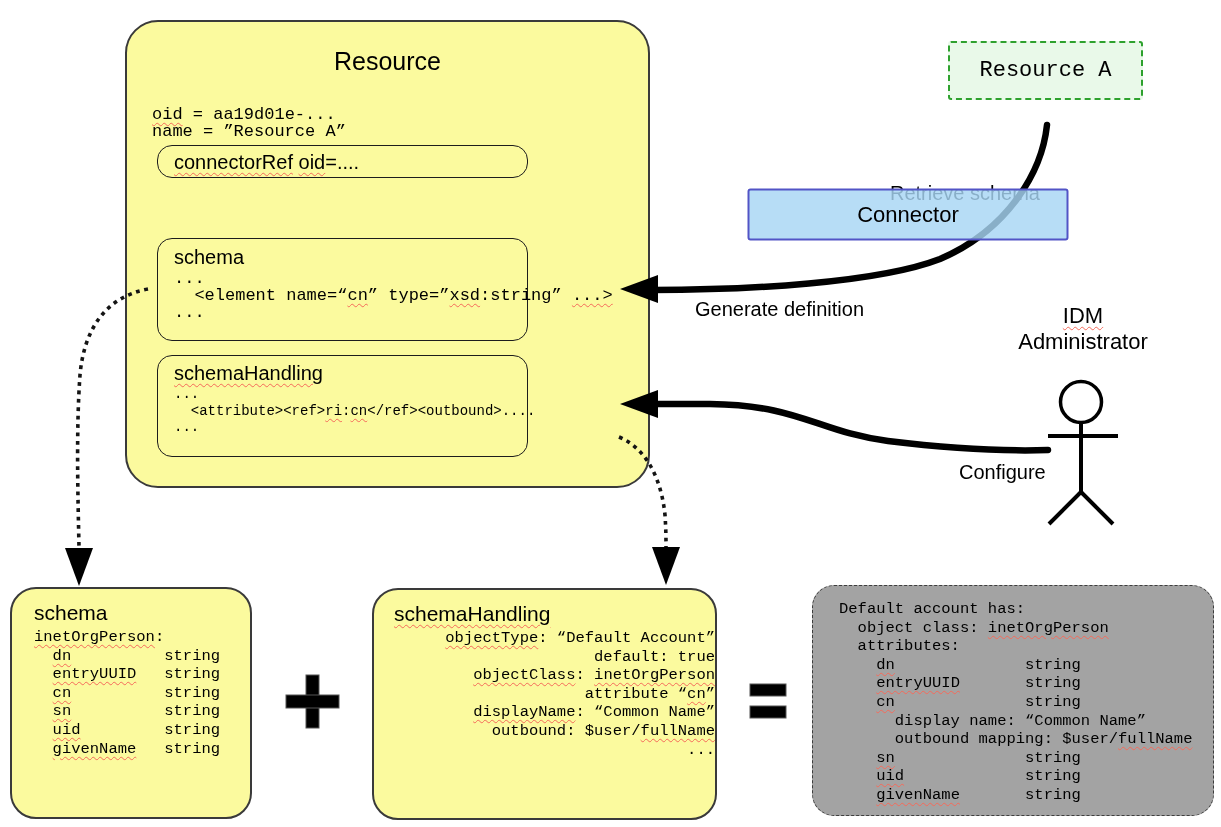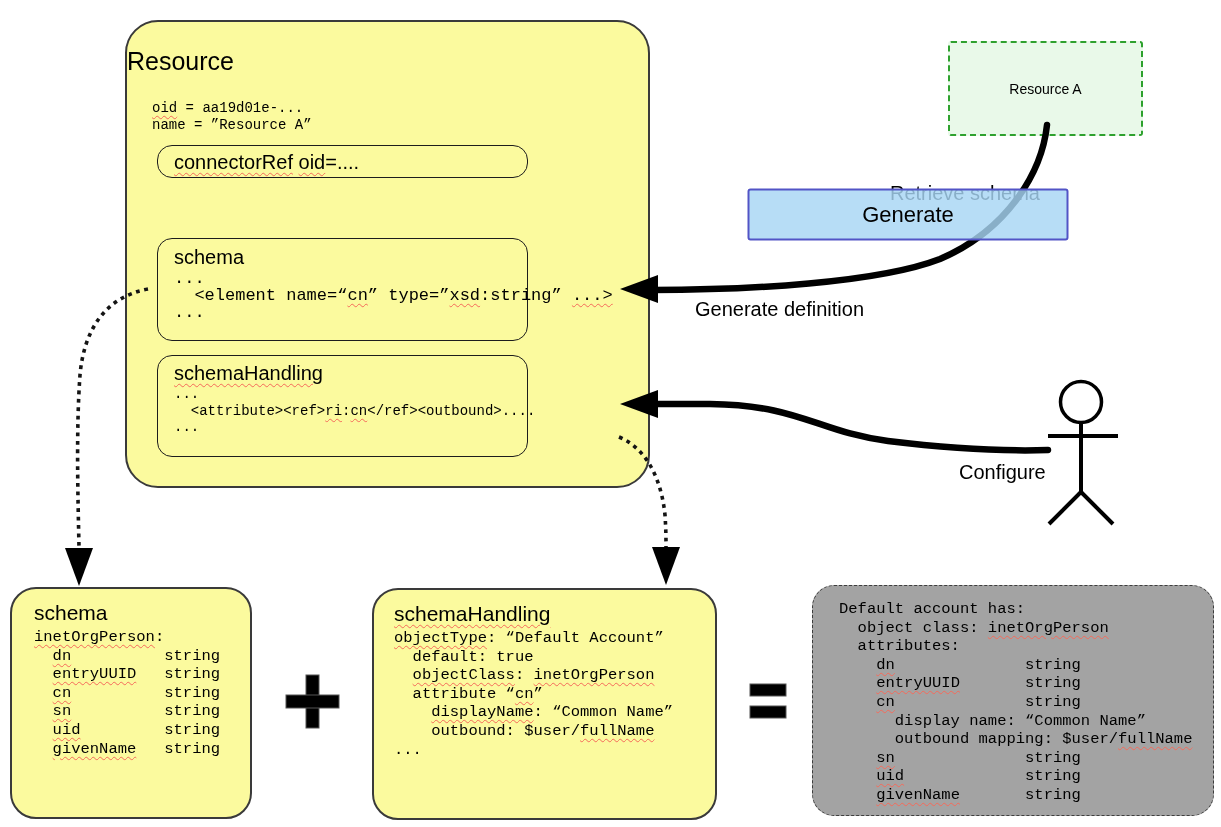"Resource" .res-title { text-align: none -> center }
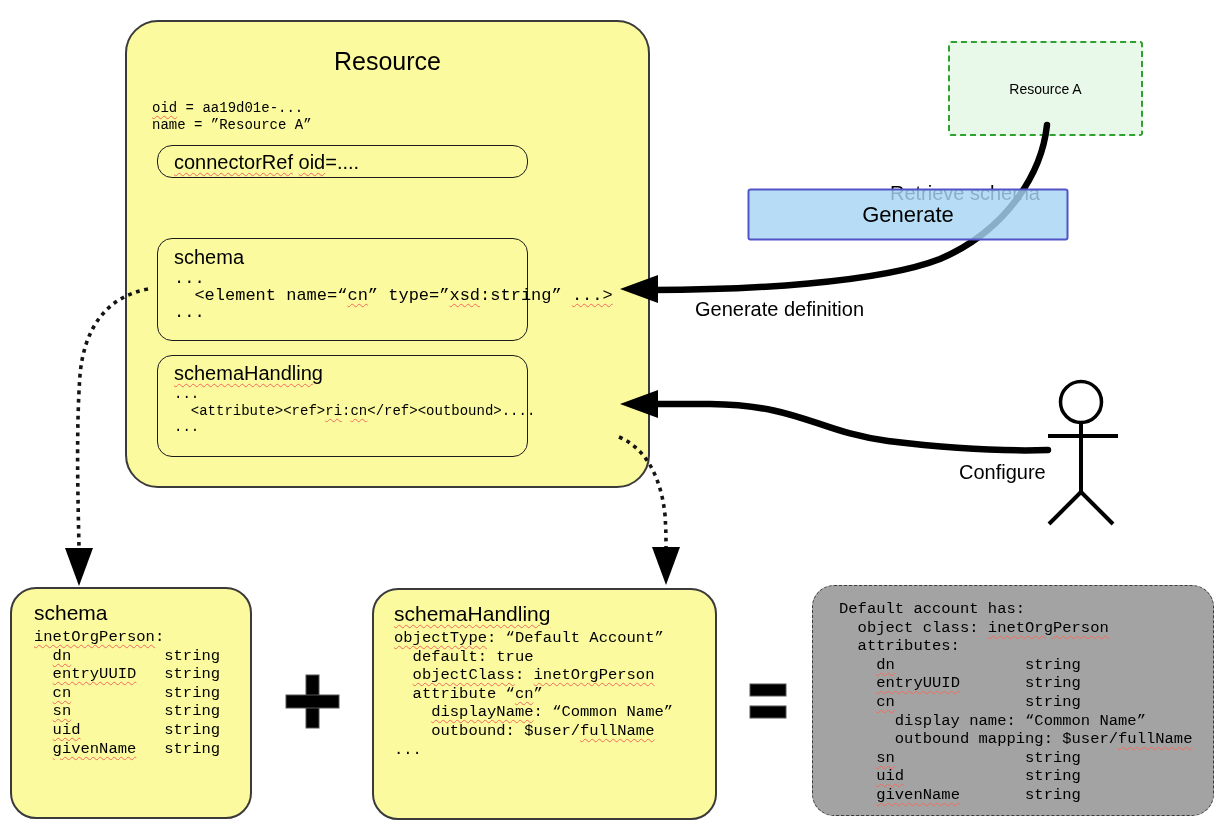"Resource A" #resource-a-box { font-family: none -> Liberation Mono, monospace; font-size: 14px -> 22px; height: 95px -> 59px }
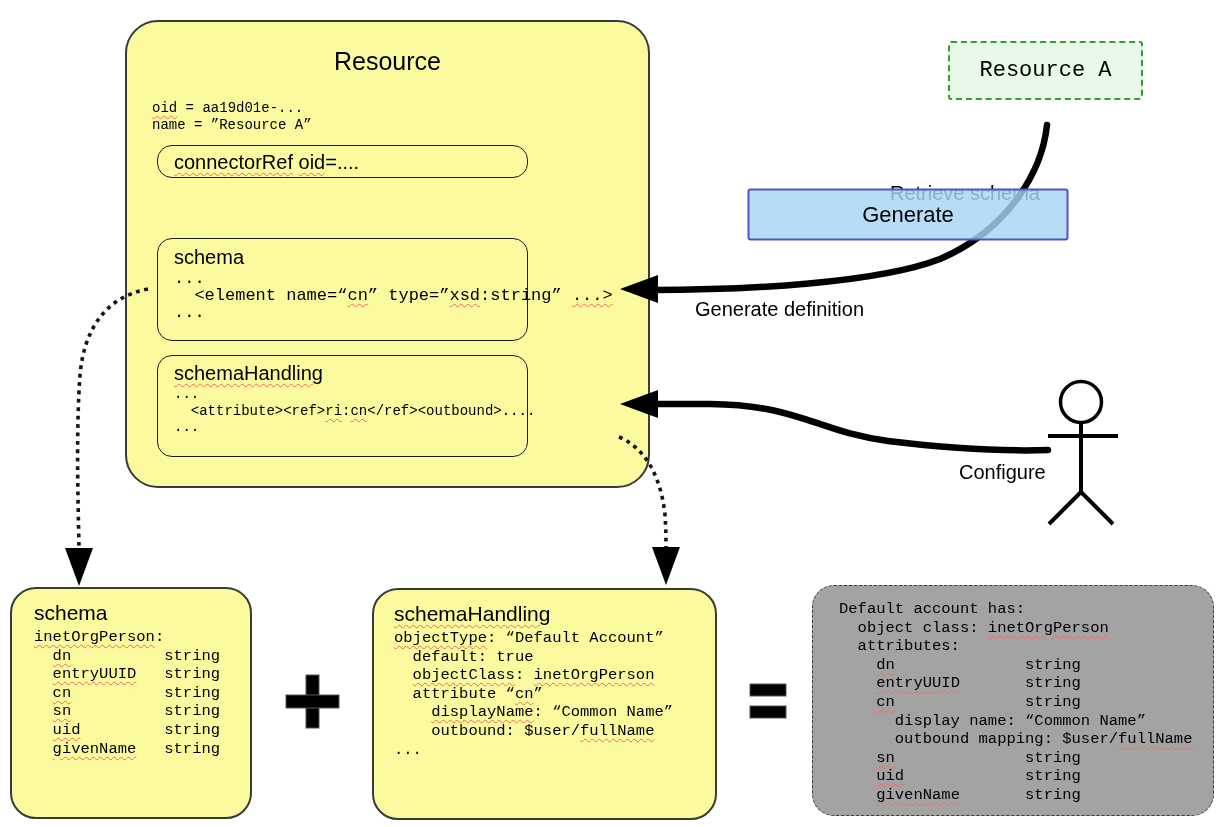"oid = aa19d01e-..." #resource-meta { font-size: 14px -> 17px; top: 78px -> 84px }
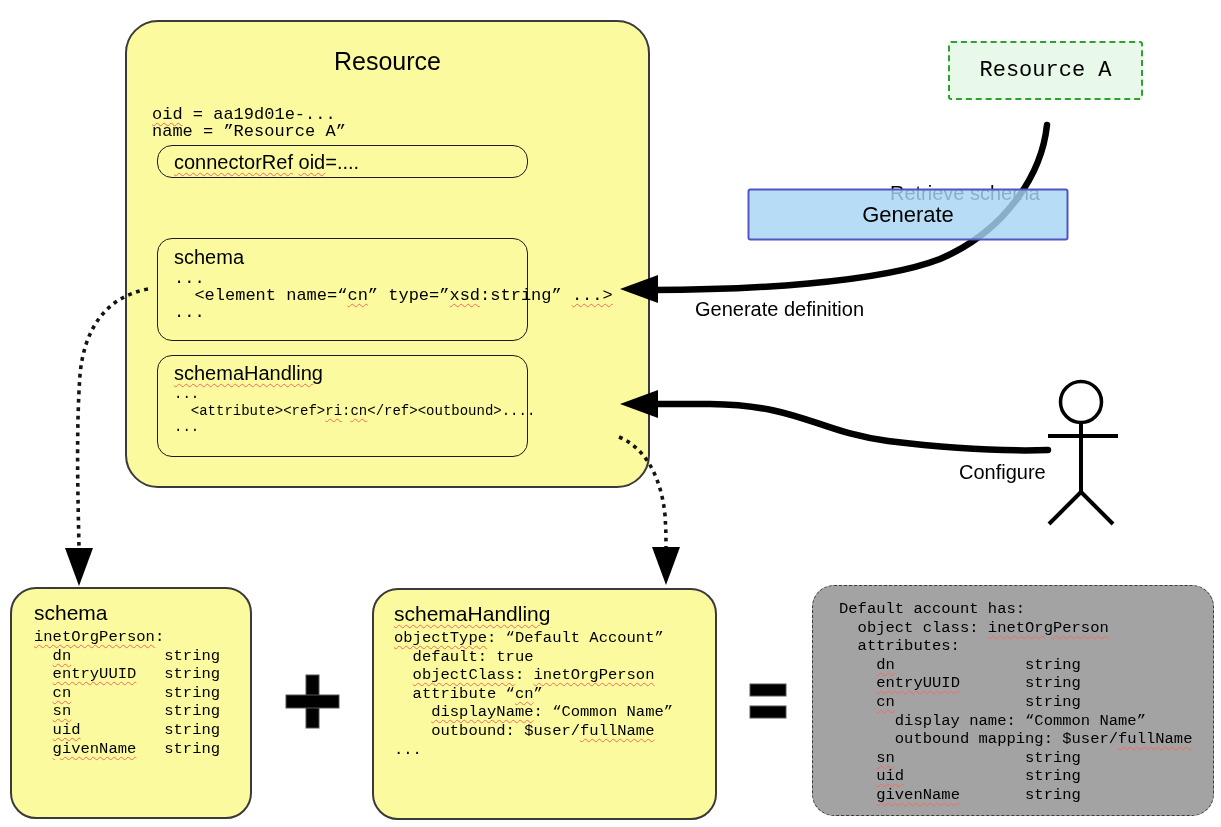"Generate" div { text: Generate -> Connector }
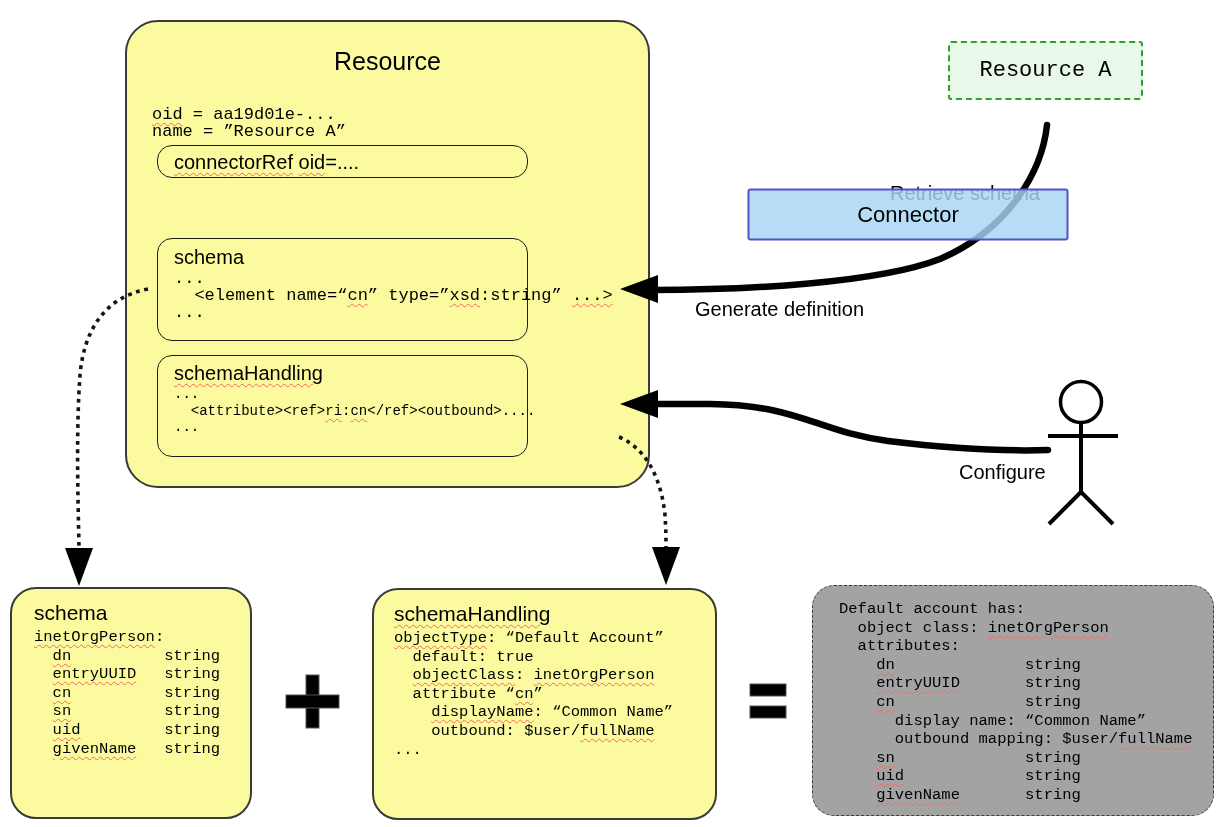"IDM" div.rich { html: none -> <div> <div><span>IDM</span></div> <div><span>Administrator</span></div> </div> }
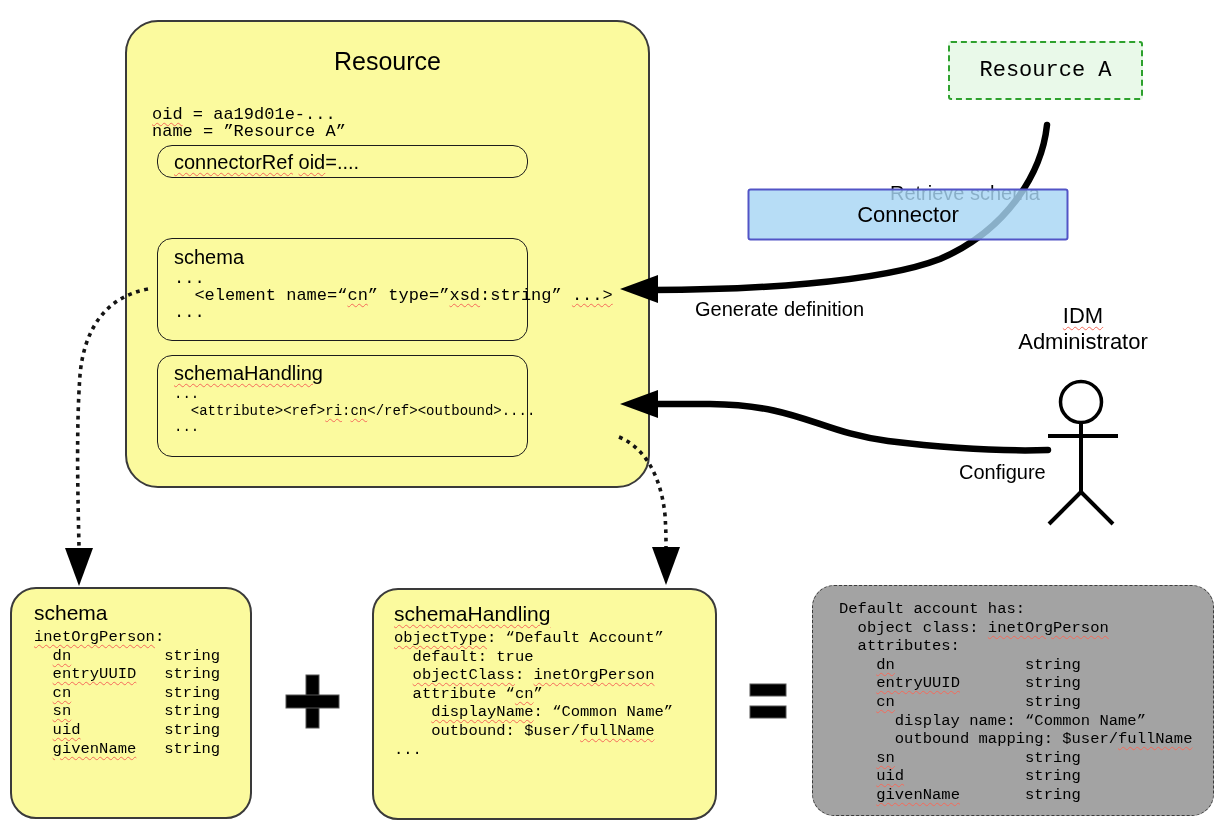"objectType: “Default Account”" #schema-handling-result-box .bcode { text-align: none -> right }
